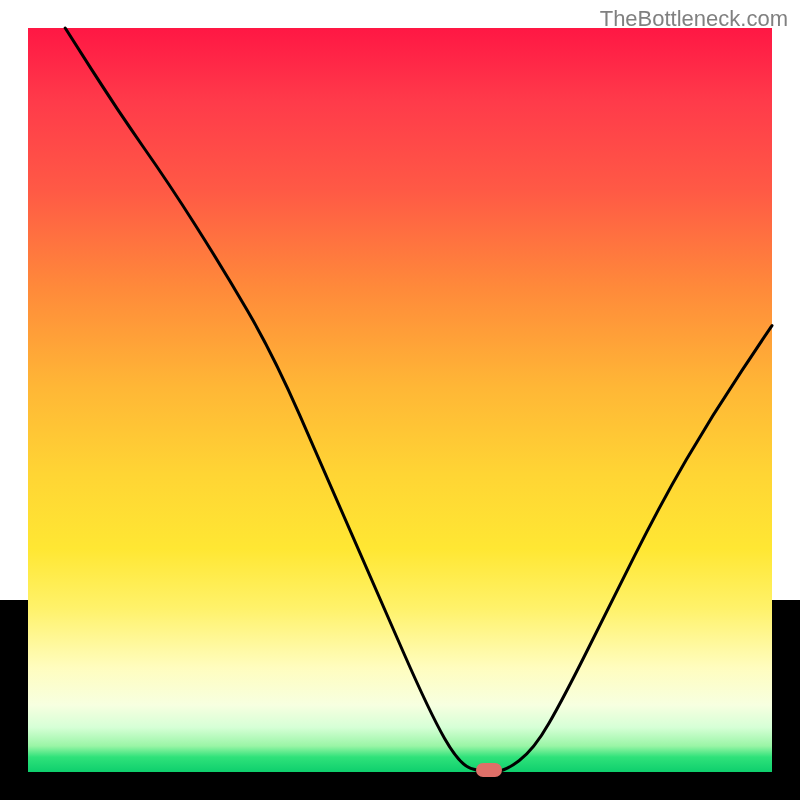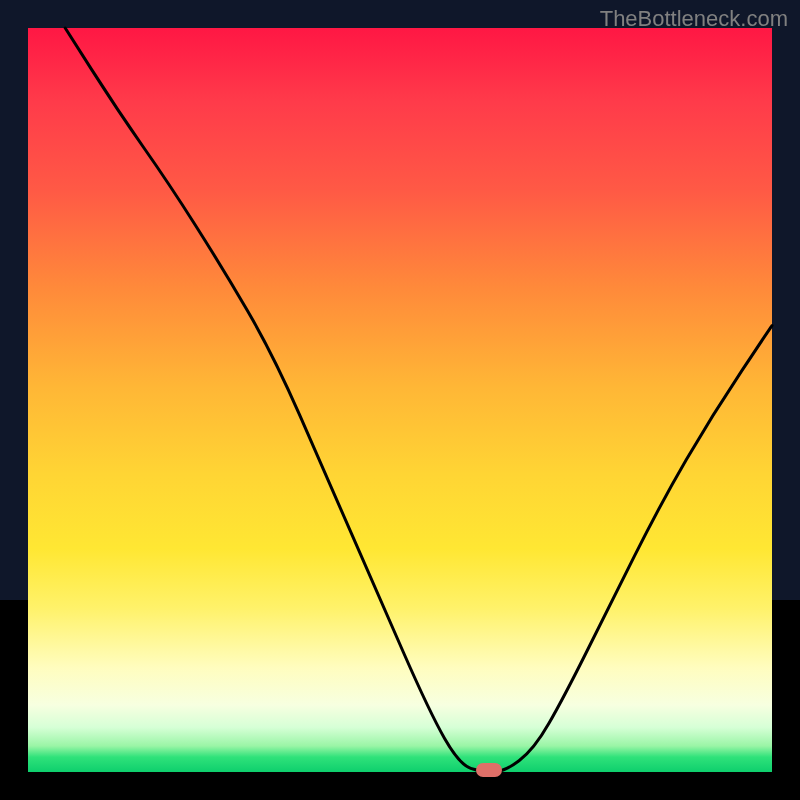"TheBottleneck.com" .frame { background: #0f172a -> #ffffff }
